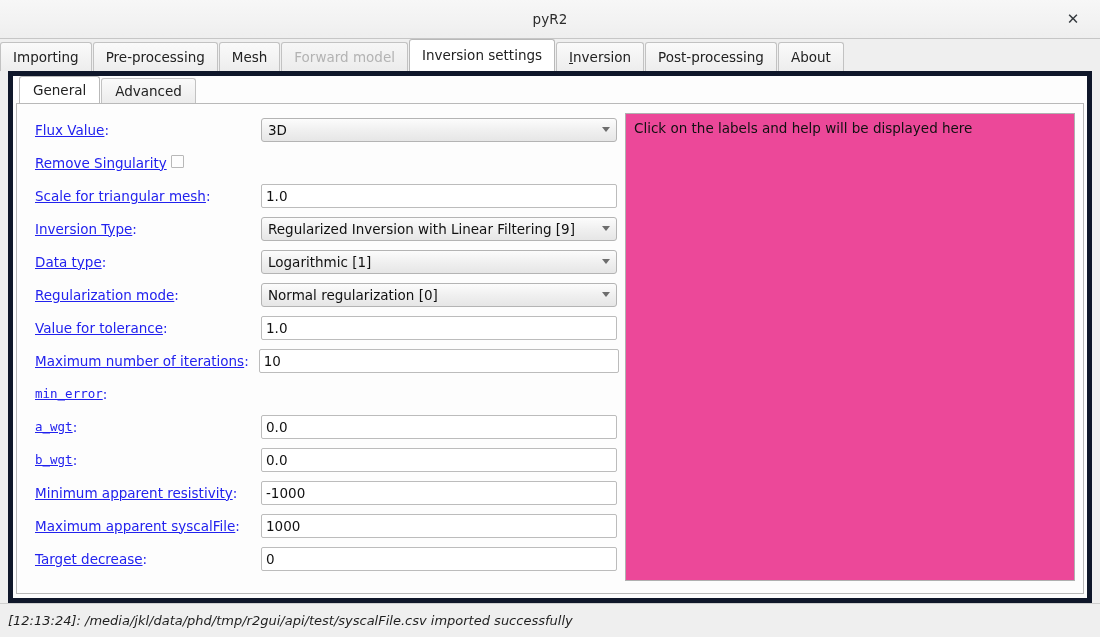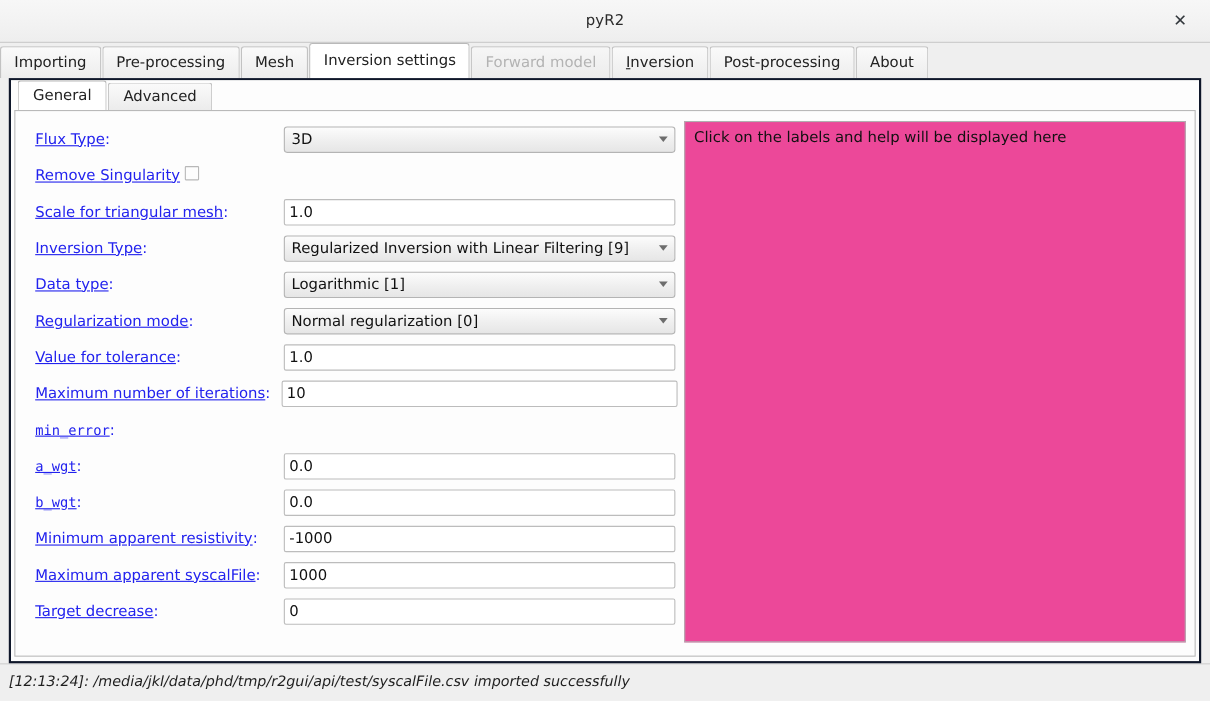"Inversion settings" div.tab { order: before "Forward model" -> after "Forward model" }
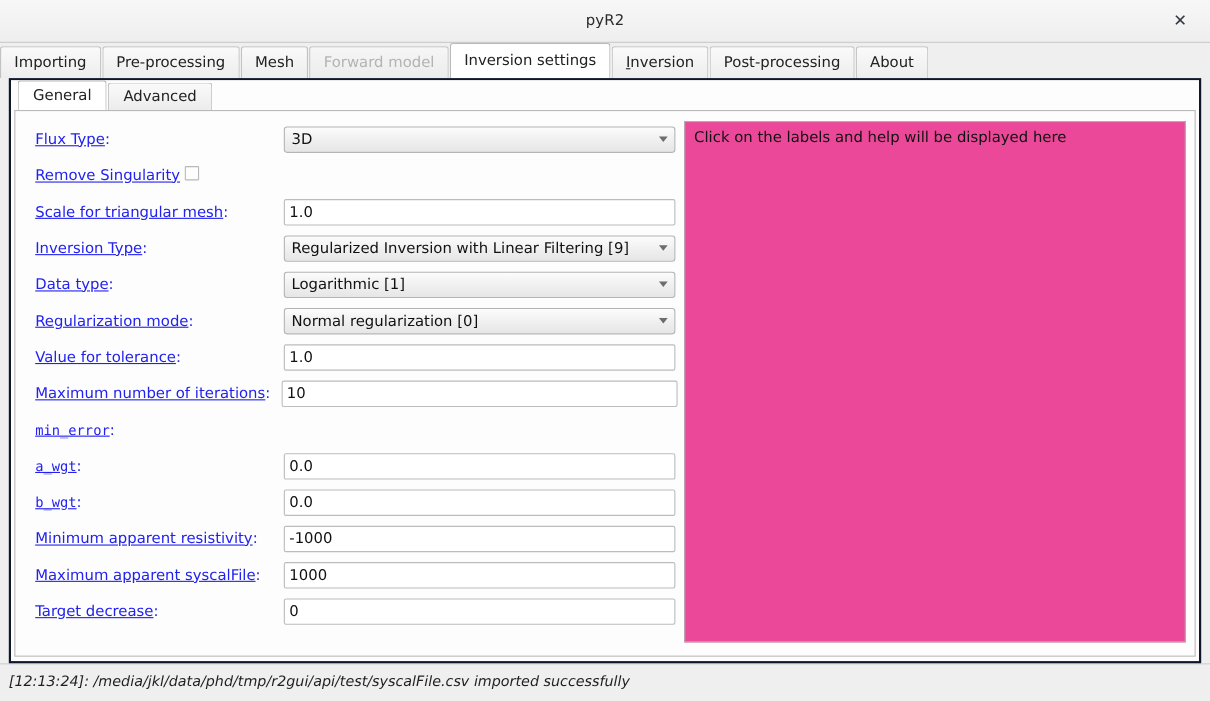"General" #page { border: 2px solid #0f172a -> 5px solid #0f172a }
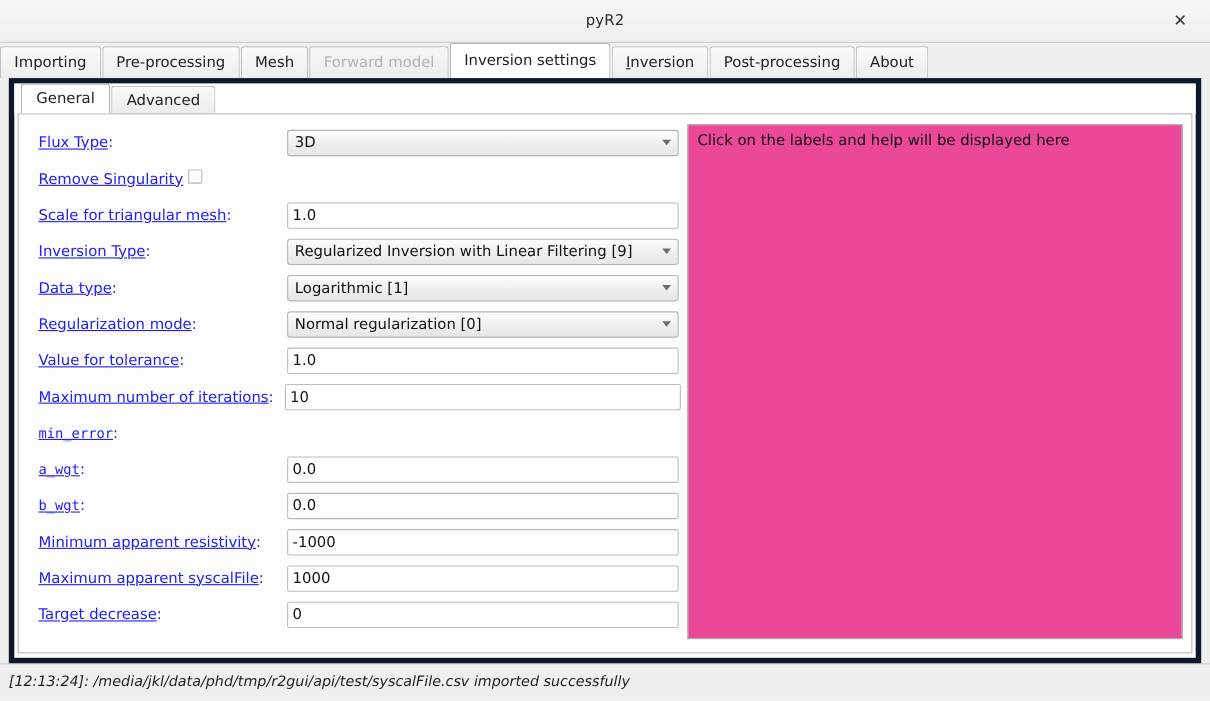"Flux Type" span { text: Type -> Value }
